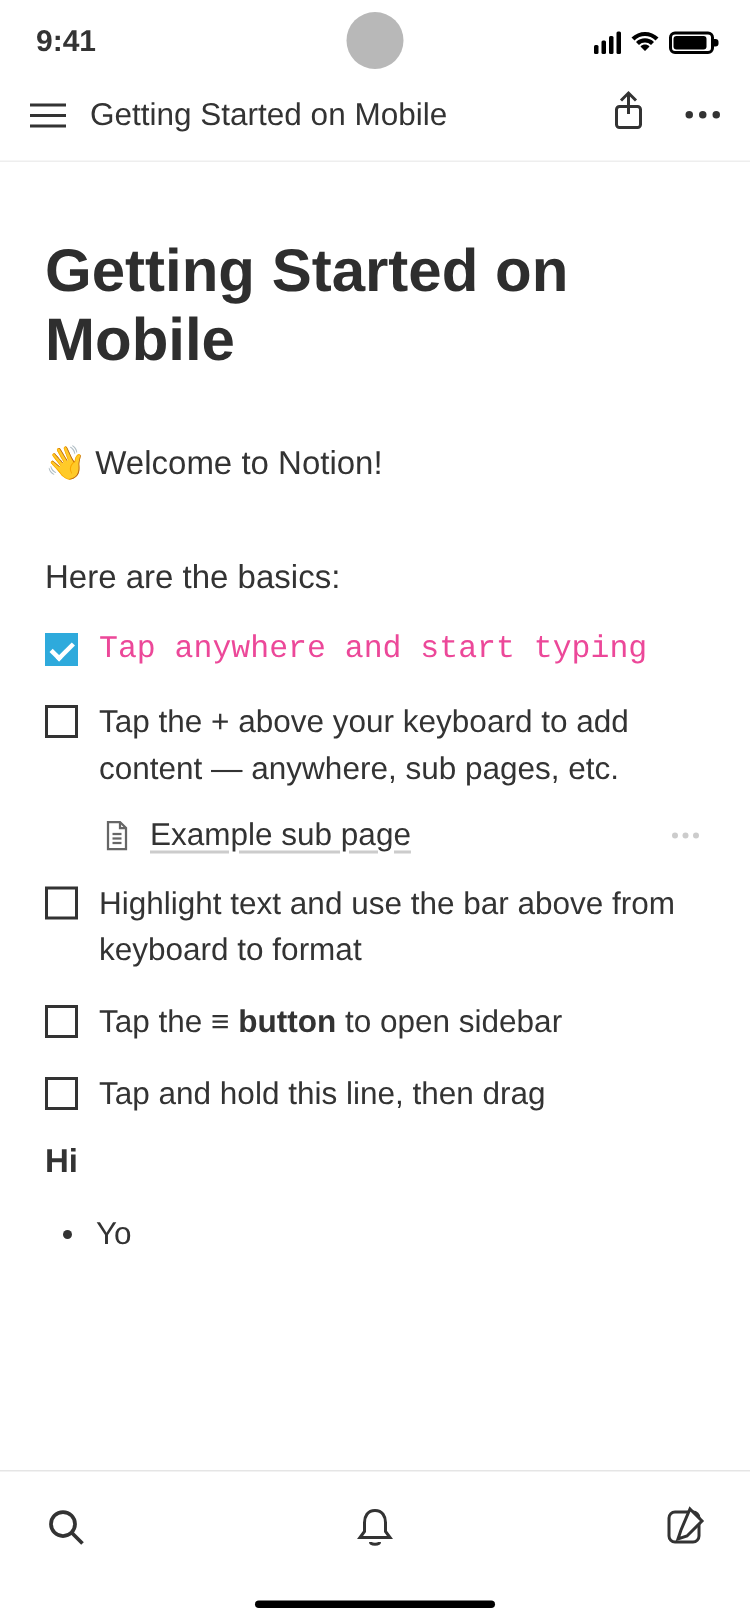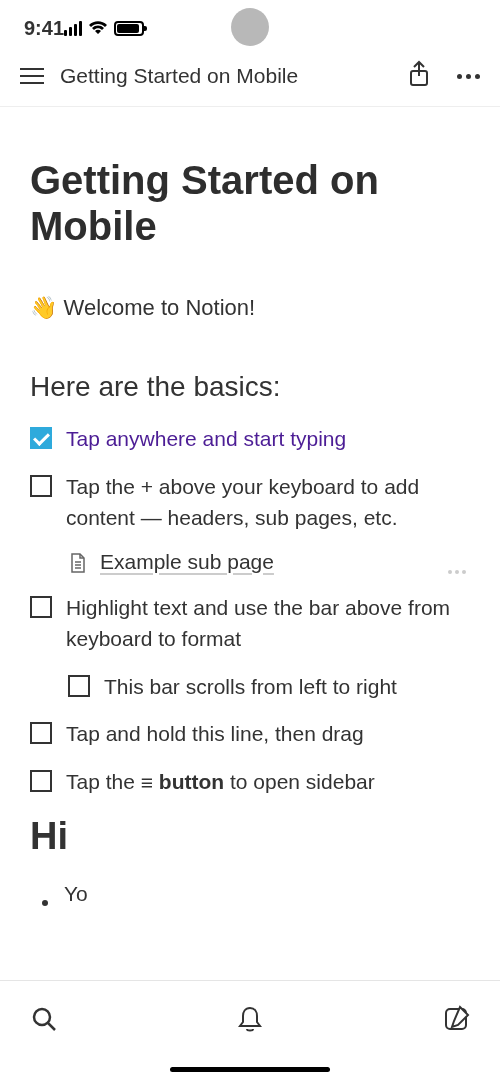"9:41" .status-bar { justify-content: flex-start -> space-between }
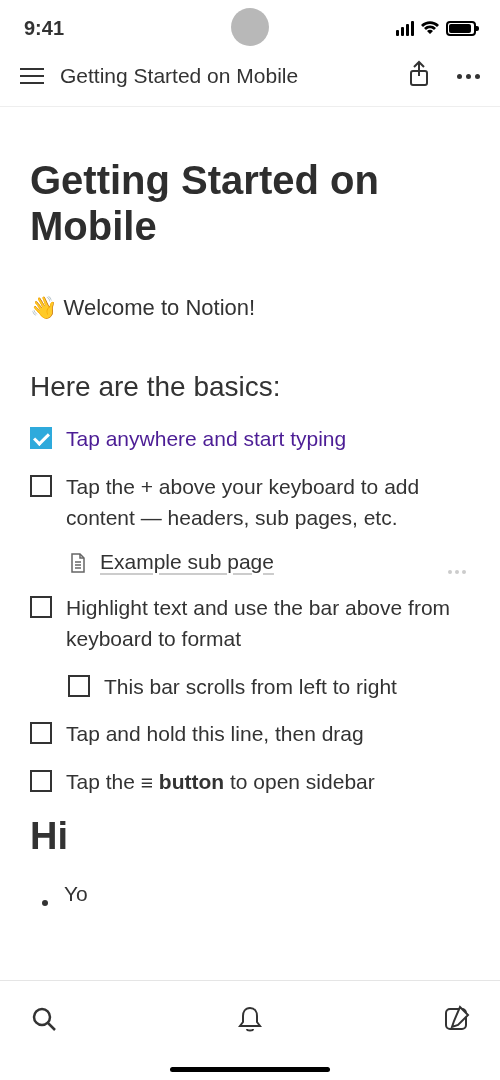"Here are the basics:" .basics-intro { font-size: 28px -> 22px }
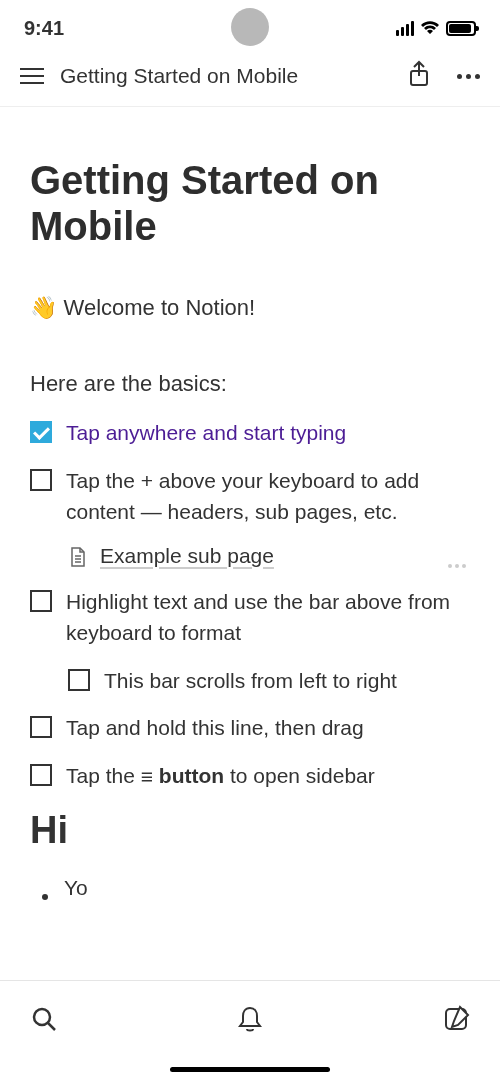"Tap anywhere and start typing" .completed-text { color: #4c1d95 -> #ec4899; font-family: none -> Liberation Mono, monospace }
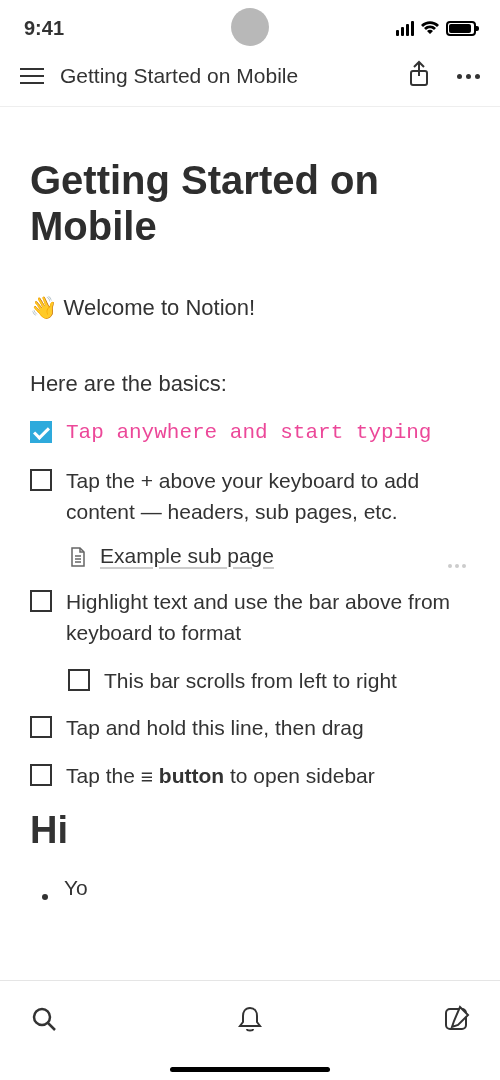"Tap the + above your" div { text: headers -> anywhere }
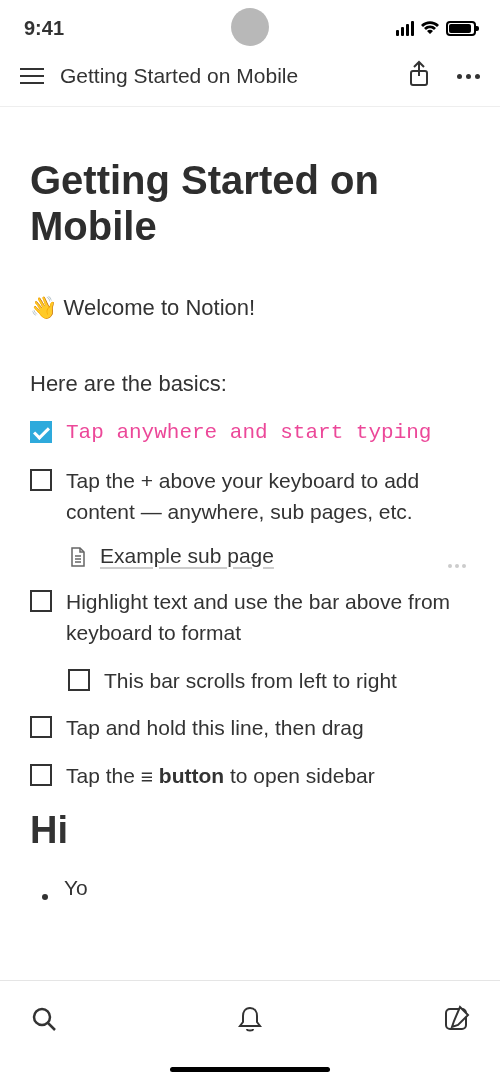"Example sub page" .subpage-row { align-items: flex-end -> center }
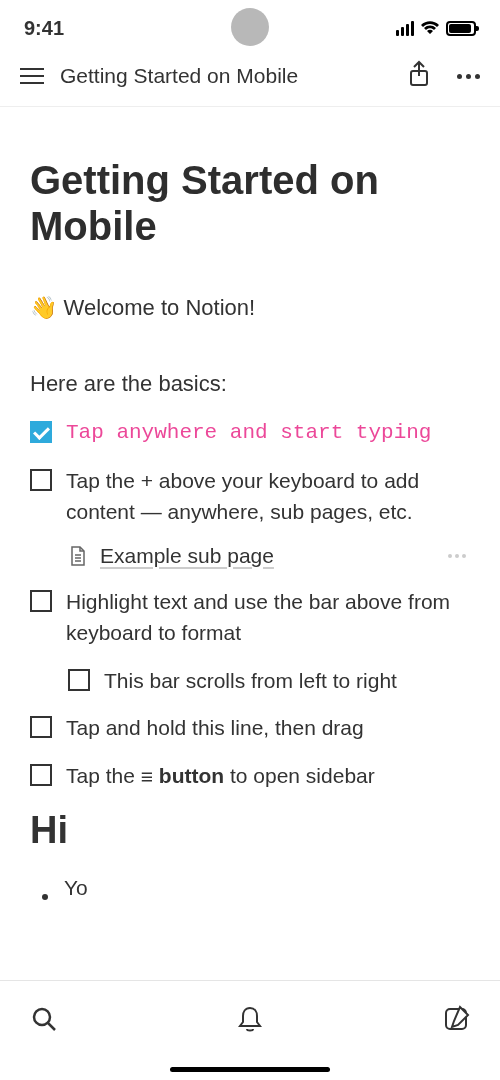"This bar scrolls from left" div.todo-item { html: <div> <div></div> <div>This bar scrolls from left to right</div> </div> -> none }
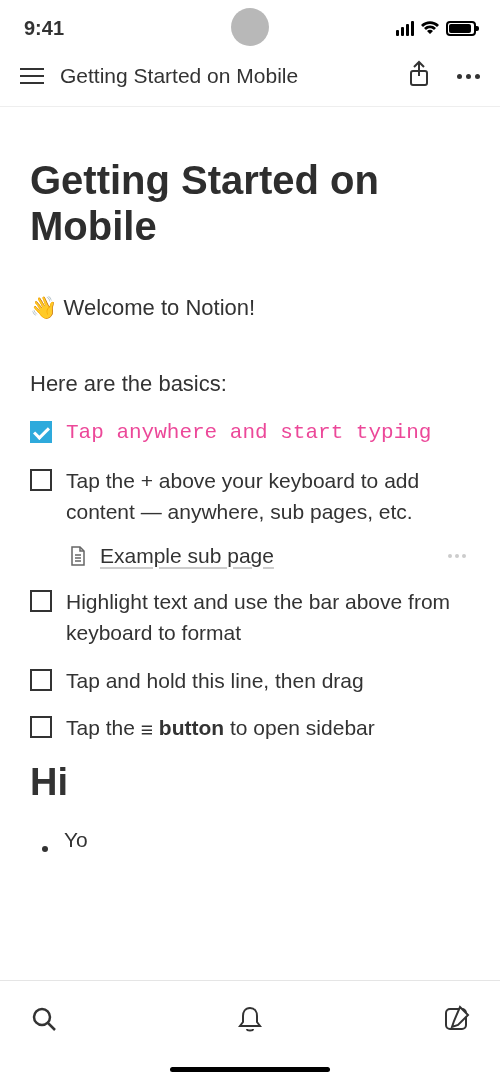"Tap and hold this line," div.todo-item { order: before "Tap the ≡ button to" -> after "Tap the ≡ button to" }
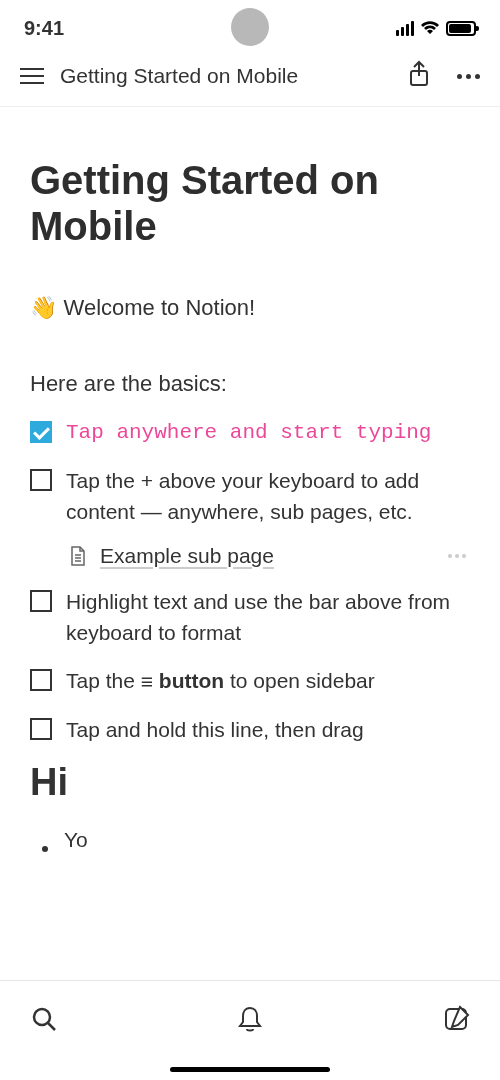"Hi" .heading2 { font-size: 38px -> 22px }
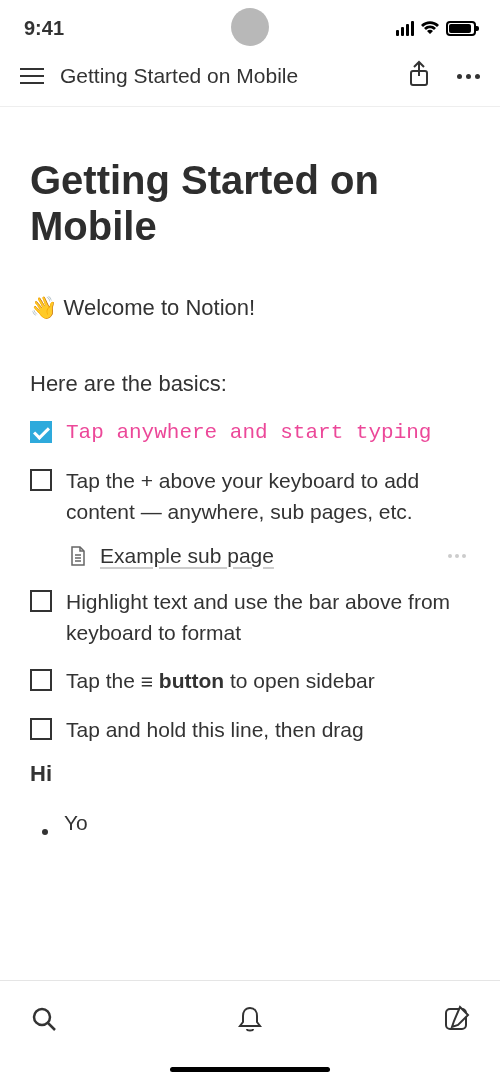"Yo" .bullet-item { align-items: flex-end -> center }
